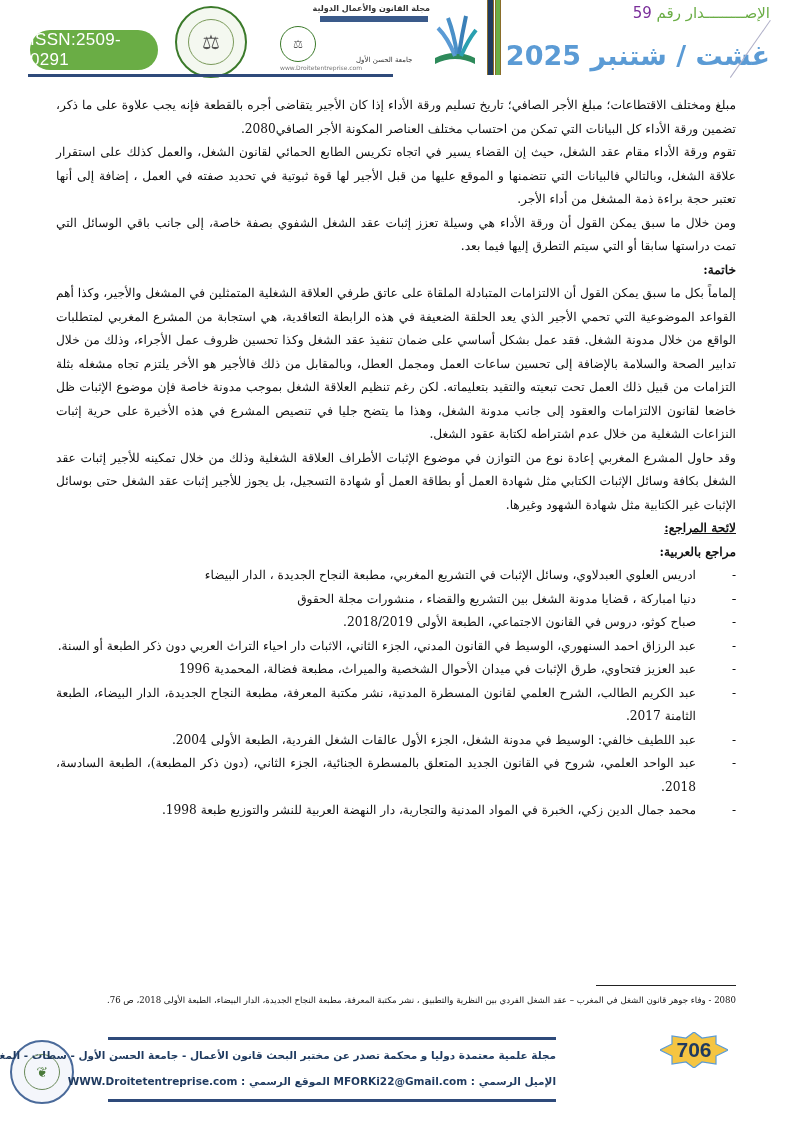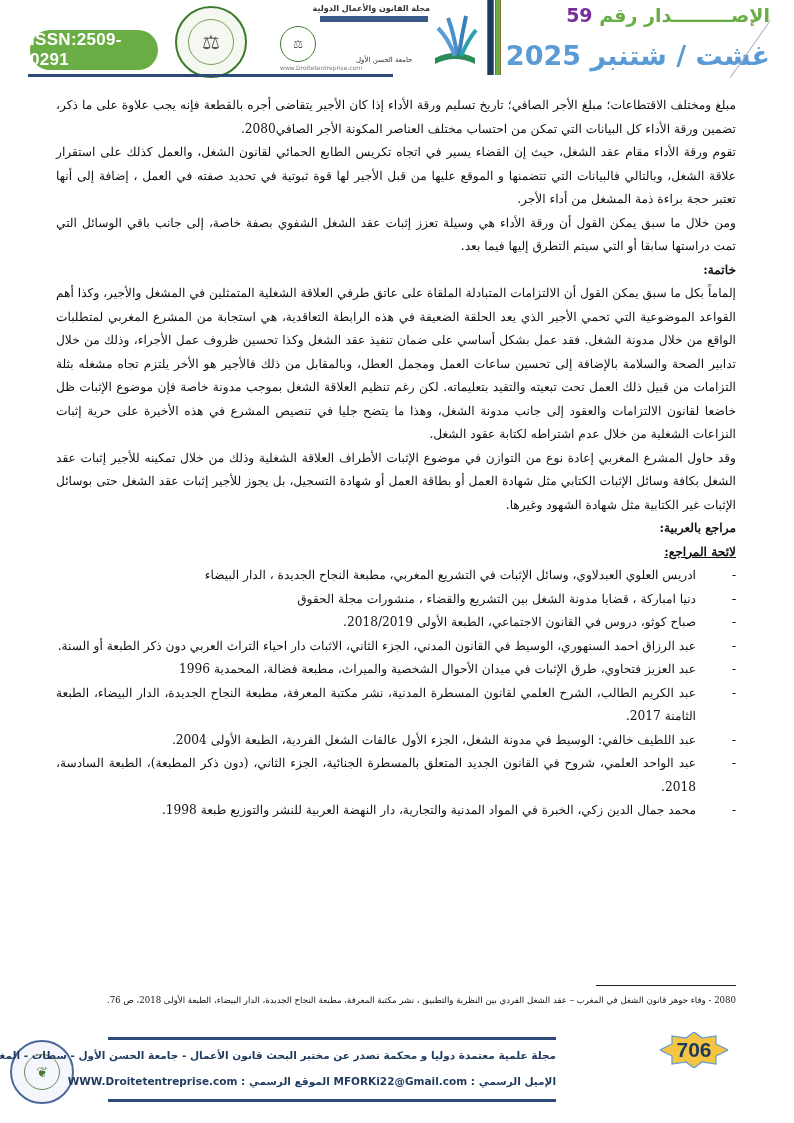"الإصـــــــــدار رقم 59" .issue-line1 { font-size: 19px -> 15px; font-weight: bold -> normal }
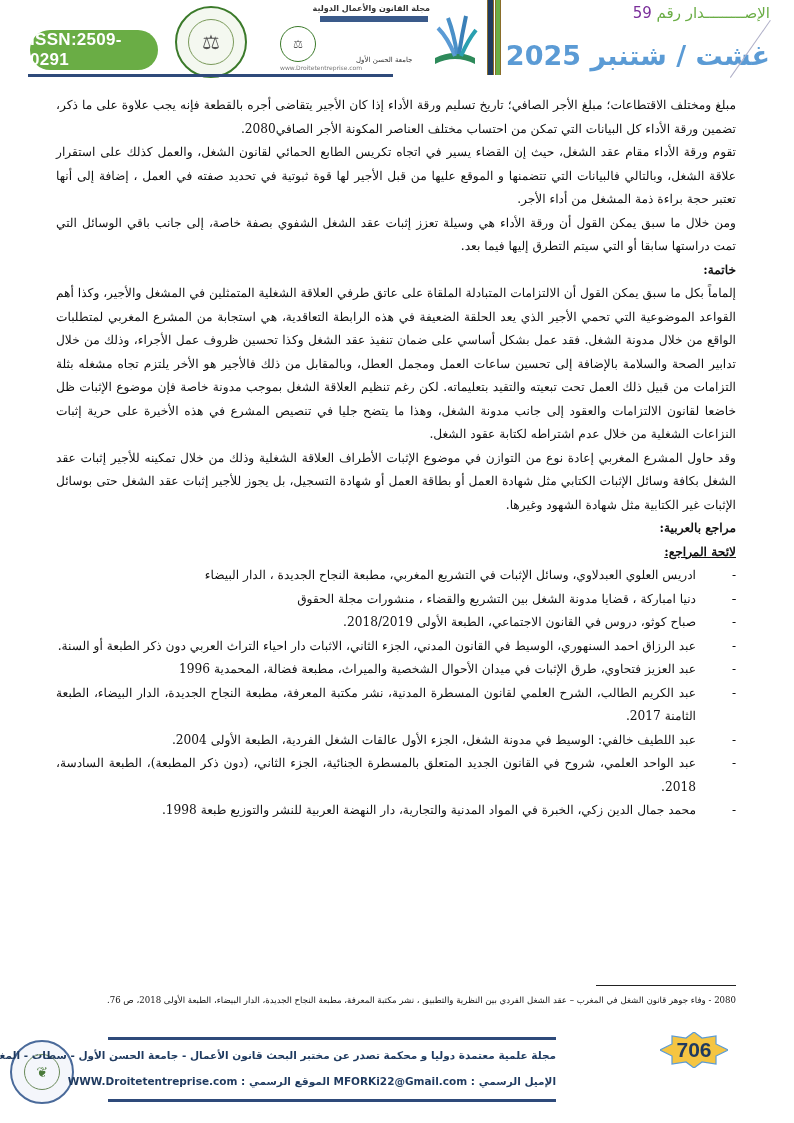"ISSN:2509-0291" .issn { font-weight: bold -> normal }
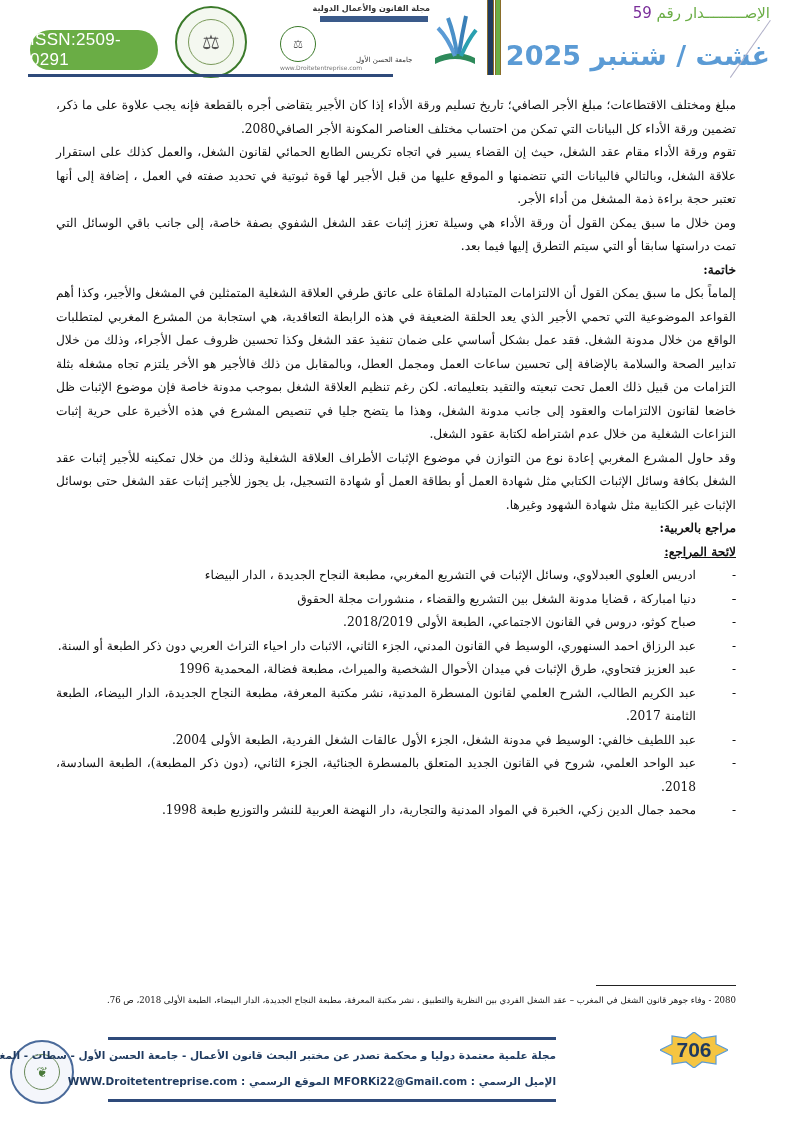"مراجع بالعربية:" p.bold { order: before "لائحة المراجع:" -> after "لائحة المراجع:" }
